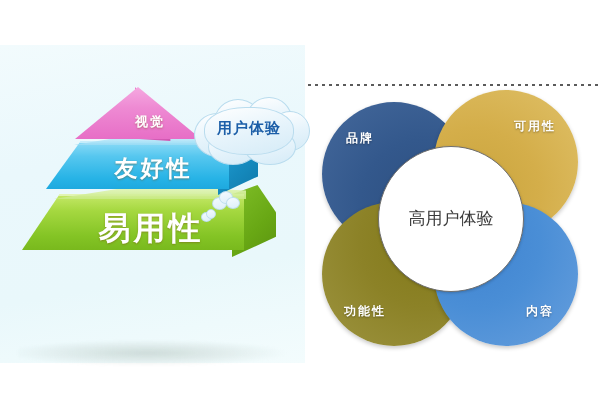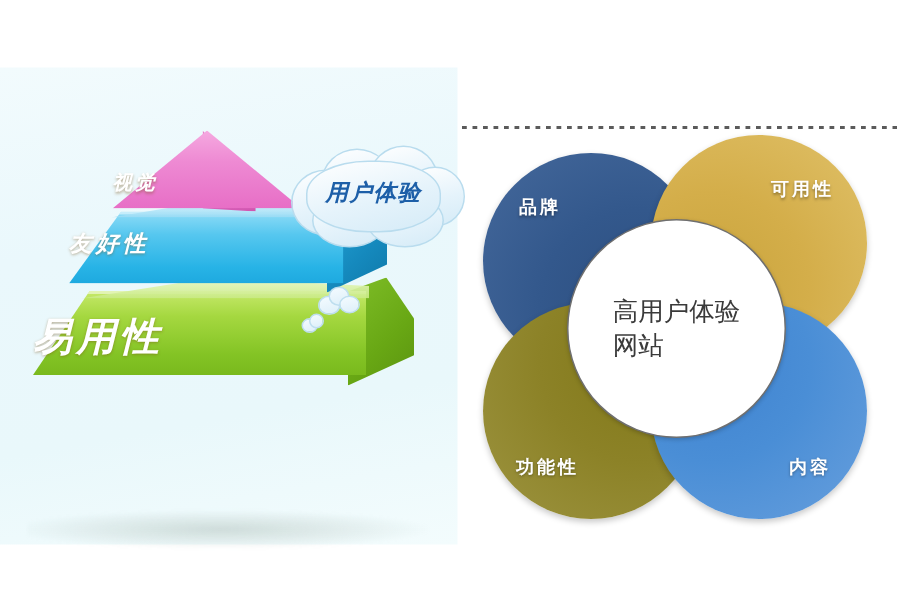"视觉" .tier .label { font-style: italic -> none; text-align: none -> center }
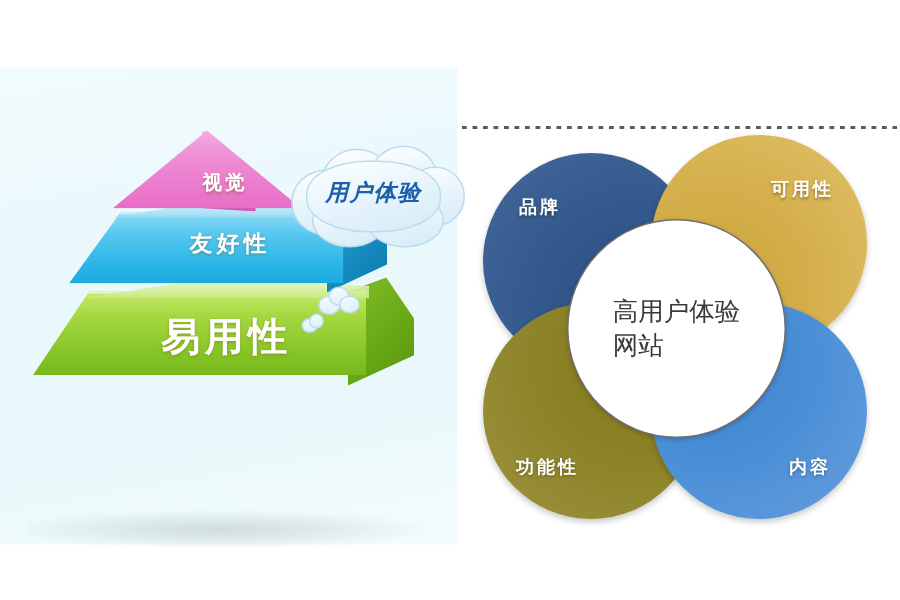"用户体验" #bubble-text { font-style: italic -> none }
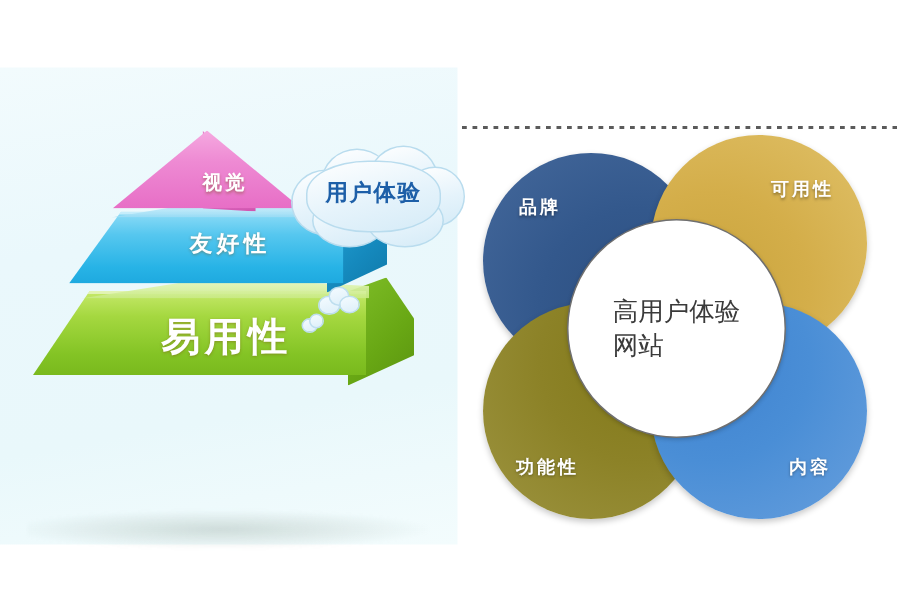"友好性" #tier-friendly .label { font-size: 15px -> 23px }
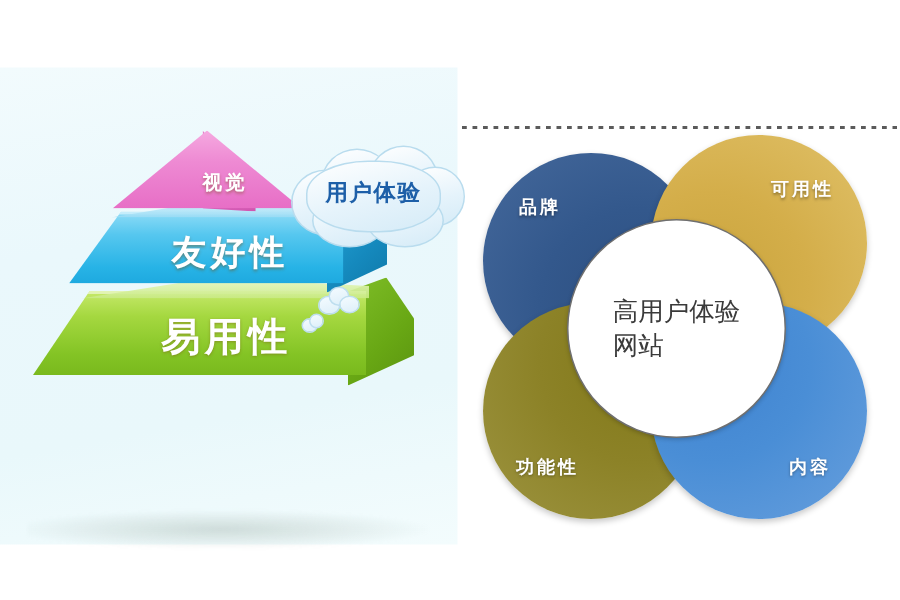"易用性" #tier-easy .label { font-size: 26px -> 32px }
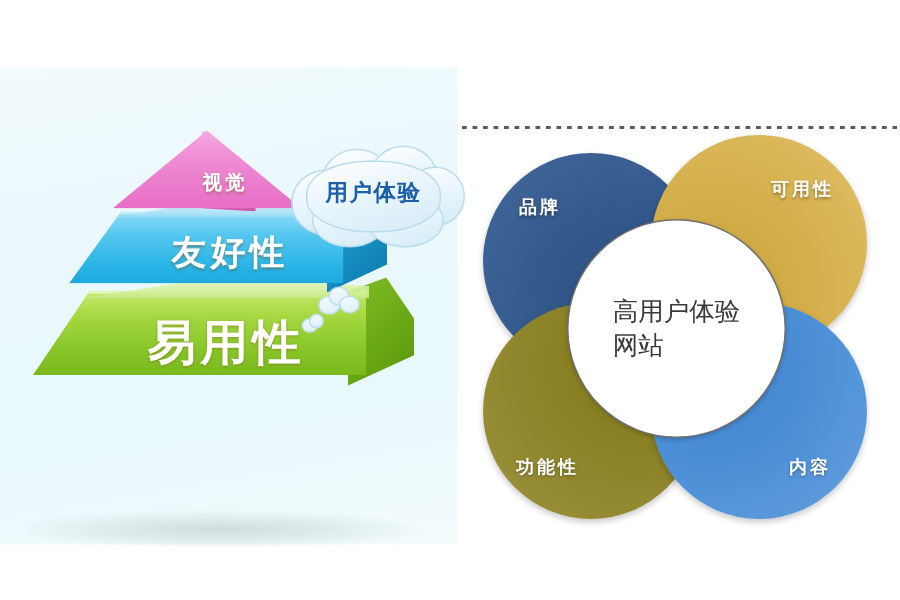"网站" div { html: <div>网站</div> -> none }
